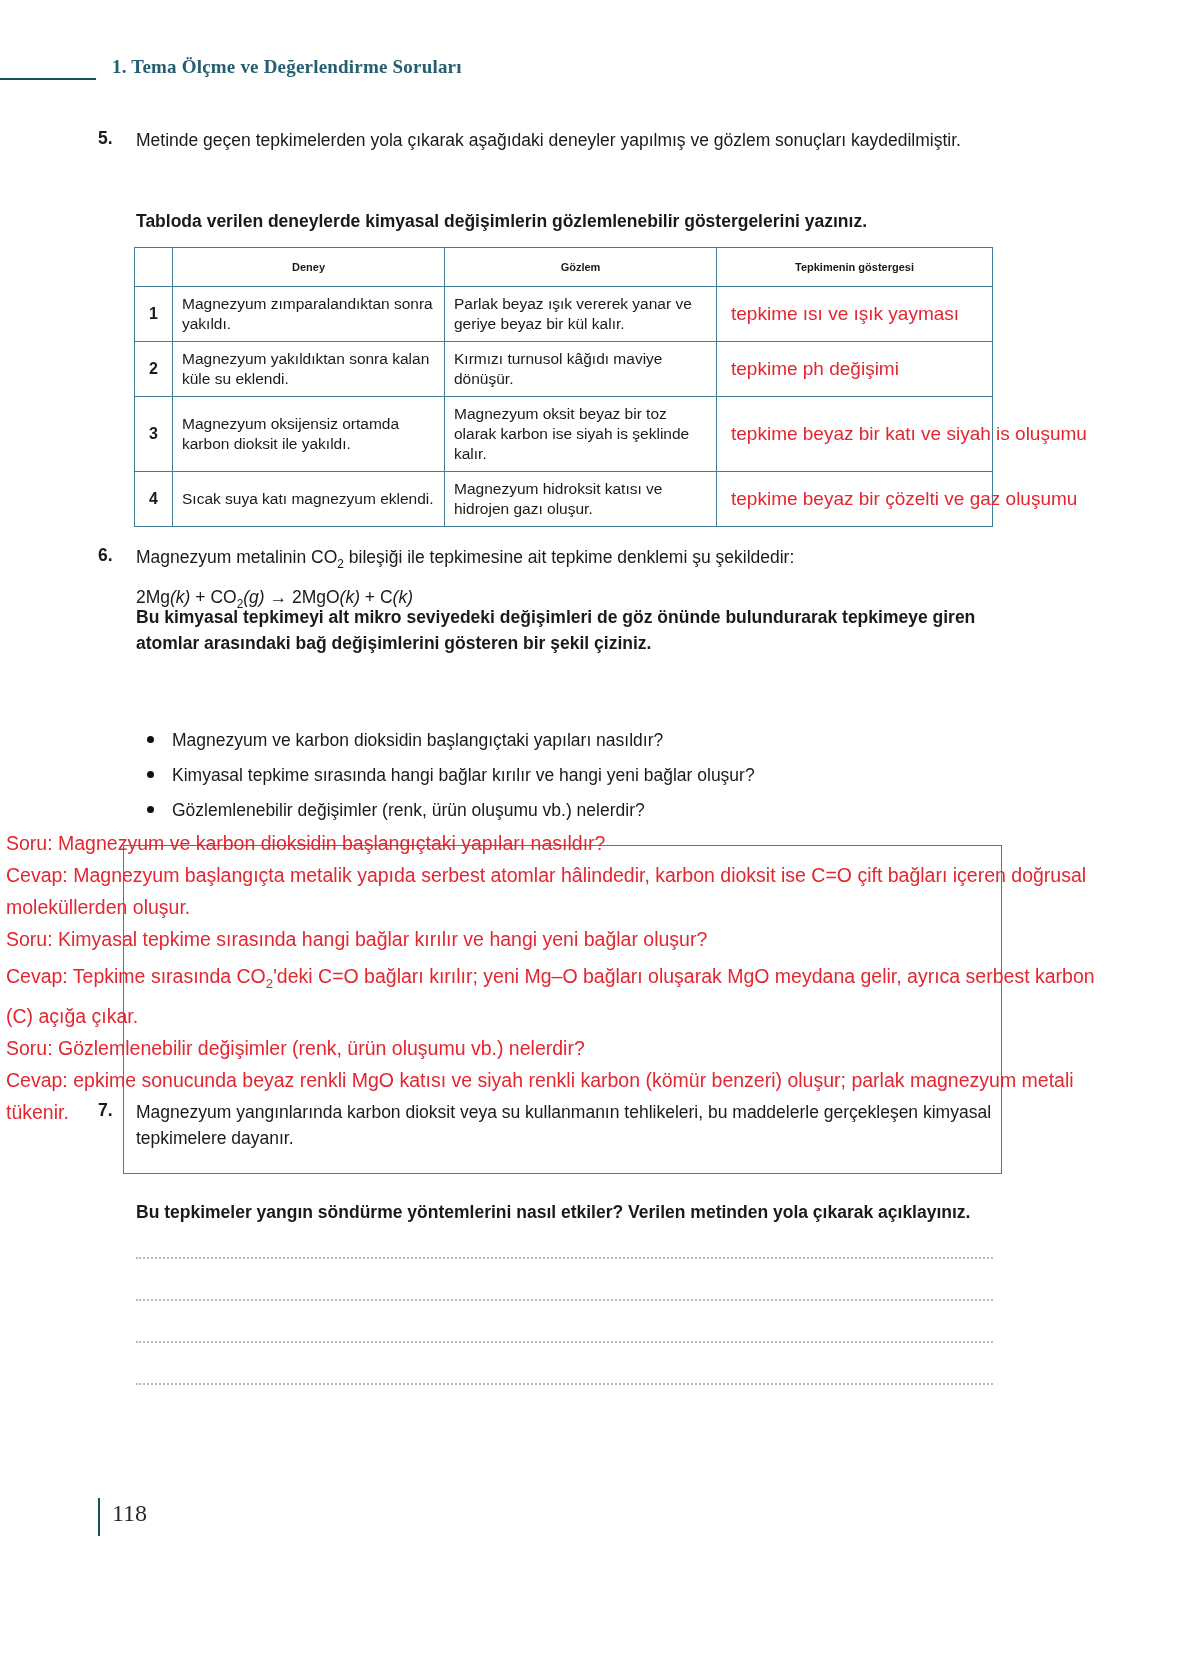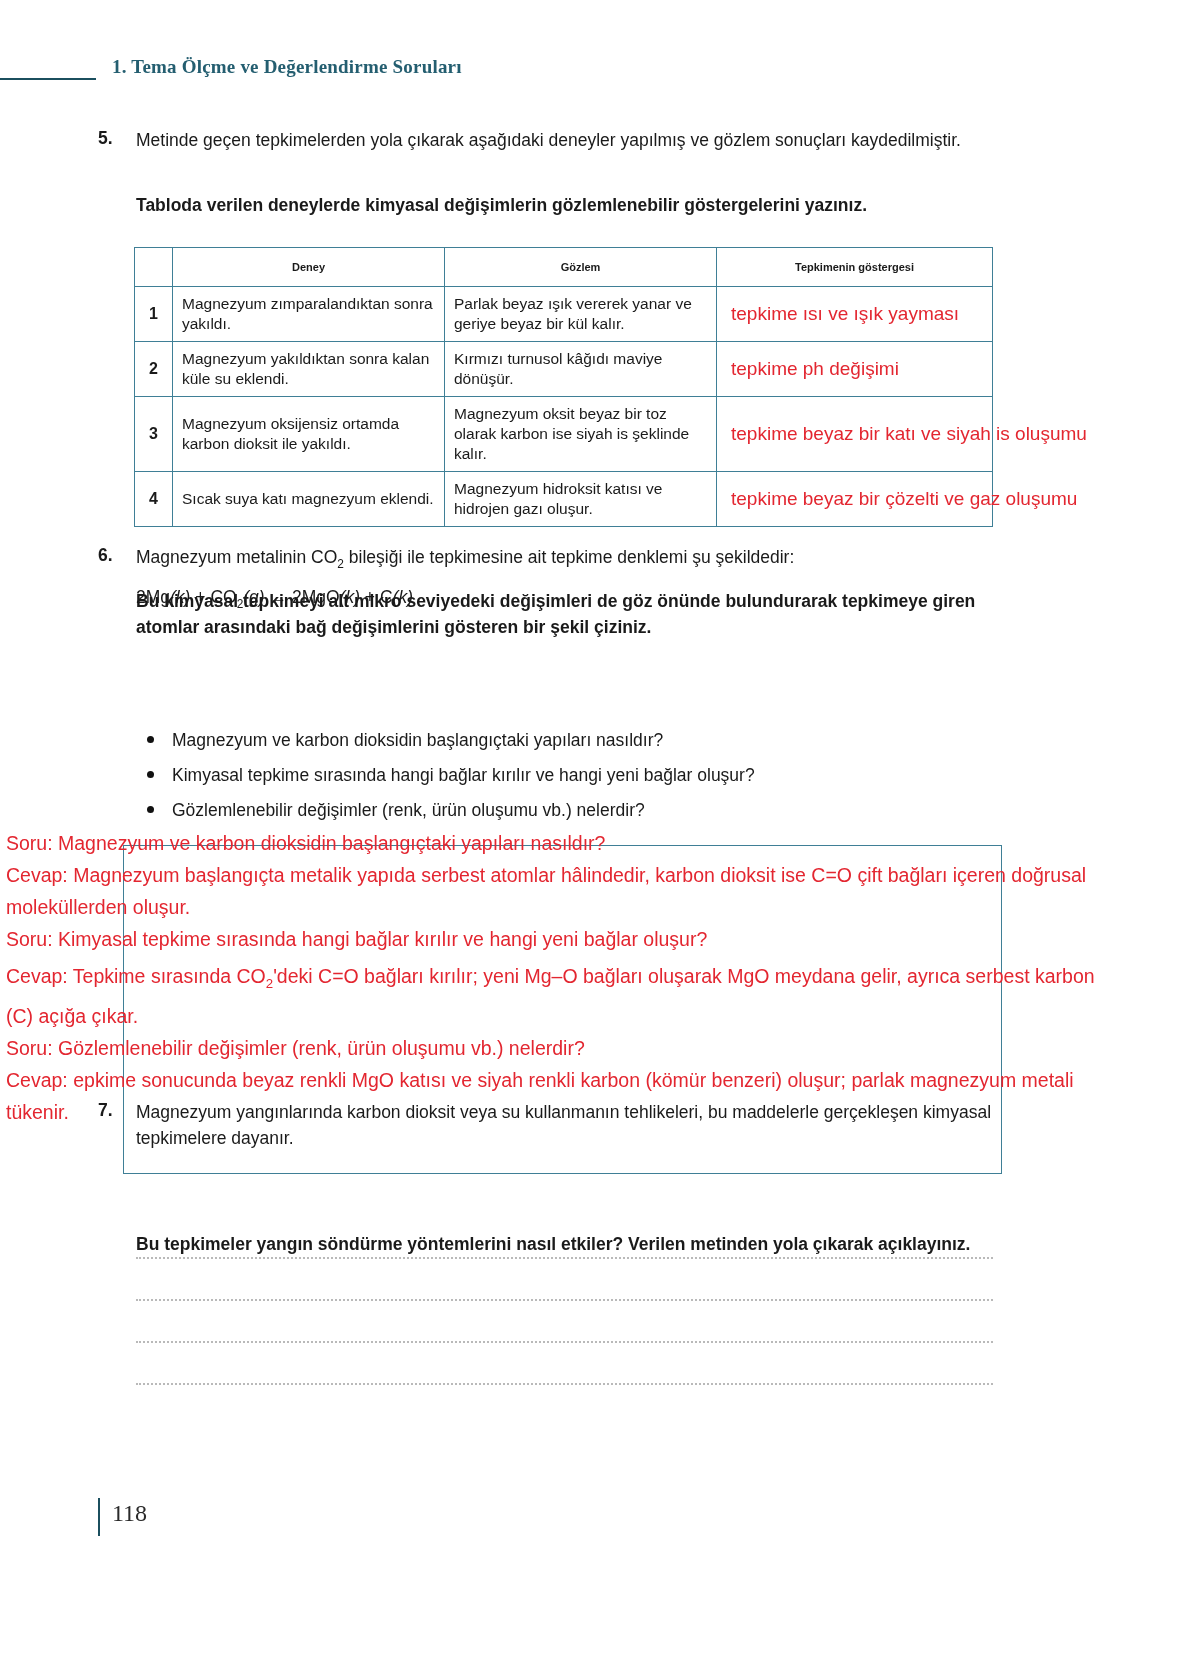"Tabloda verilen deneylerde kimyasal" .bold { margin-top: none -> 16px }
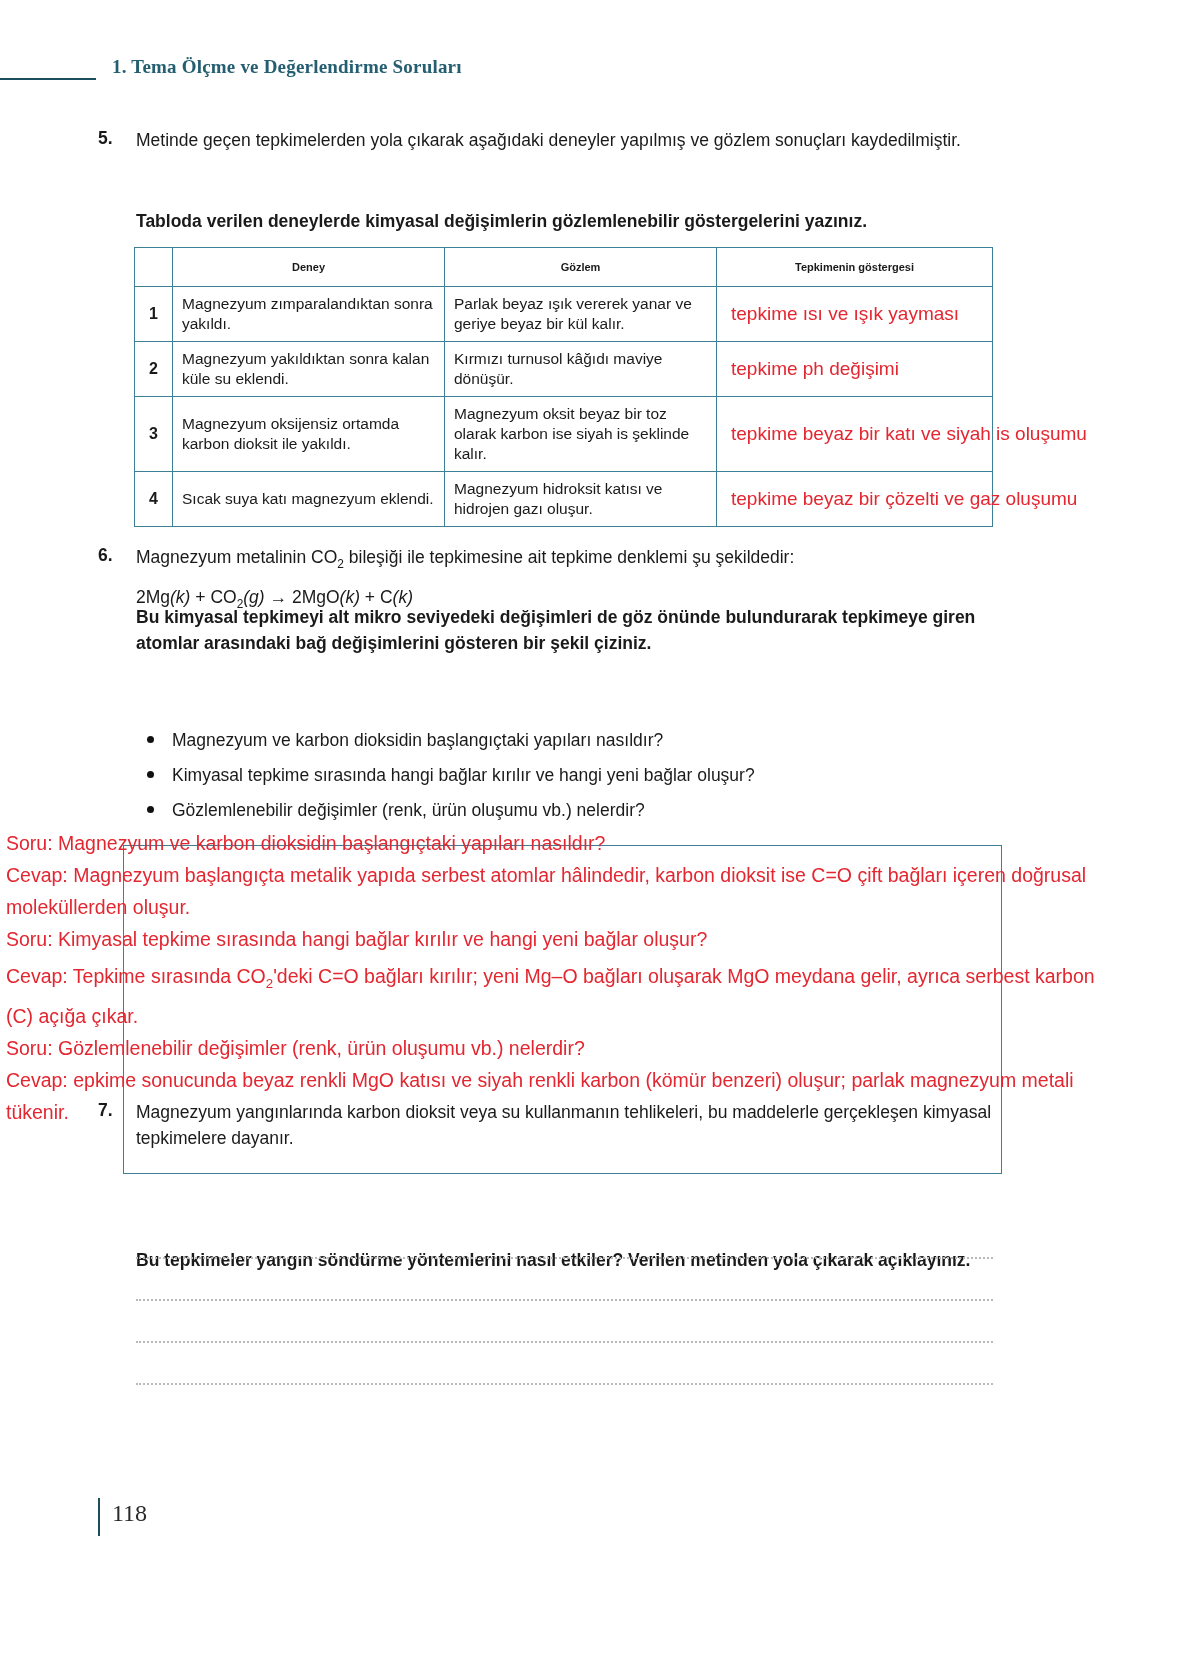"Bu tepkimeler yangın söndürme" #q7-ask { top: 1231px -> 1183px }
